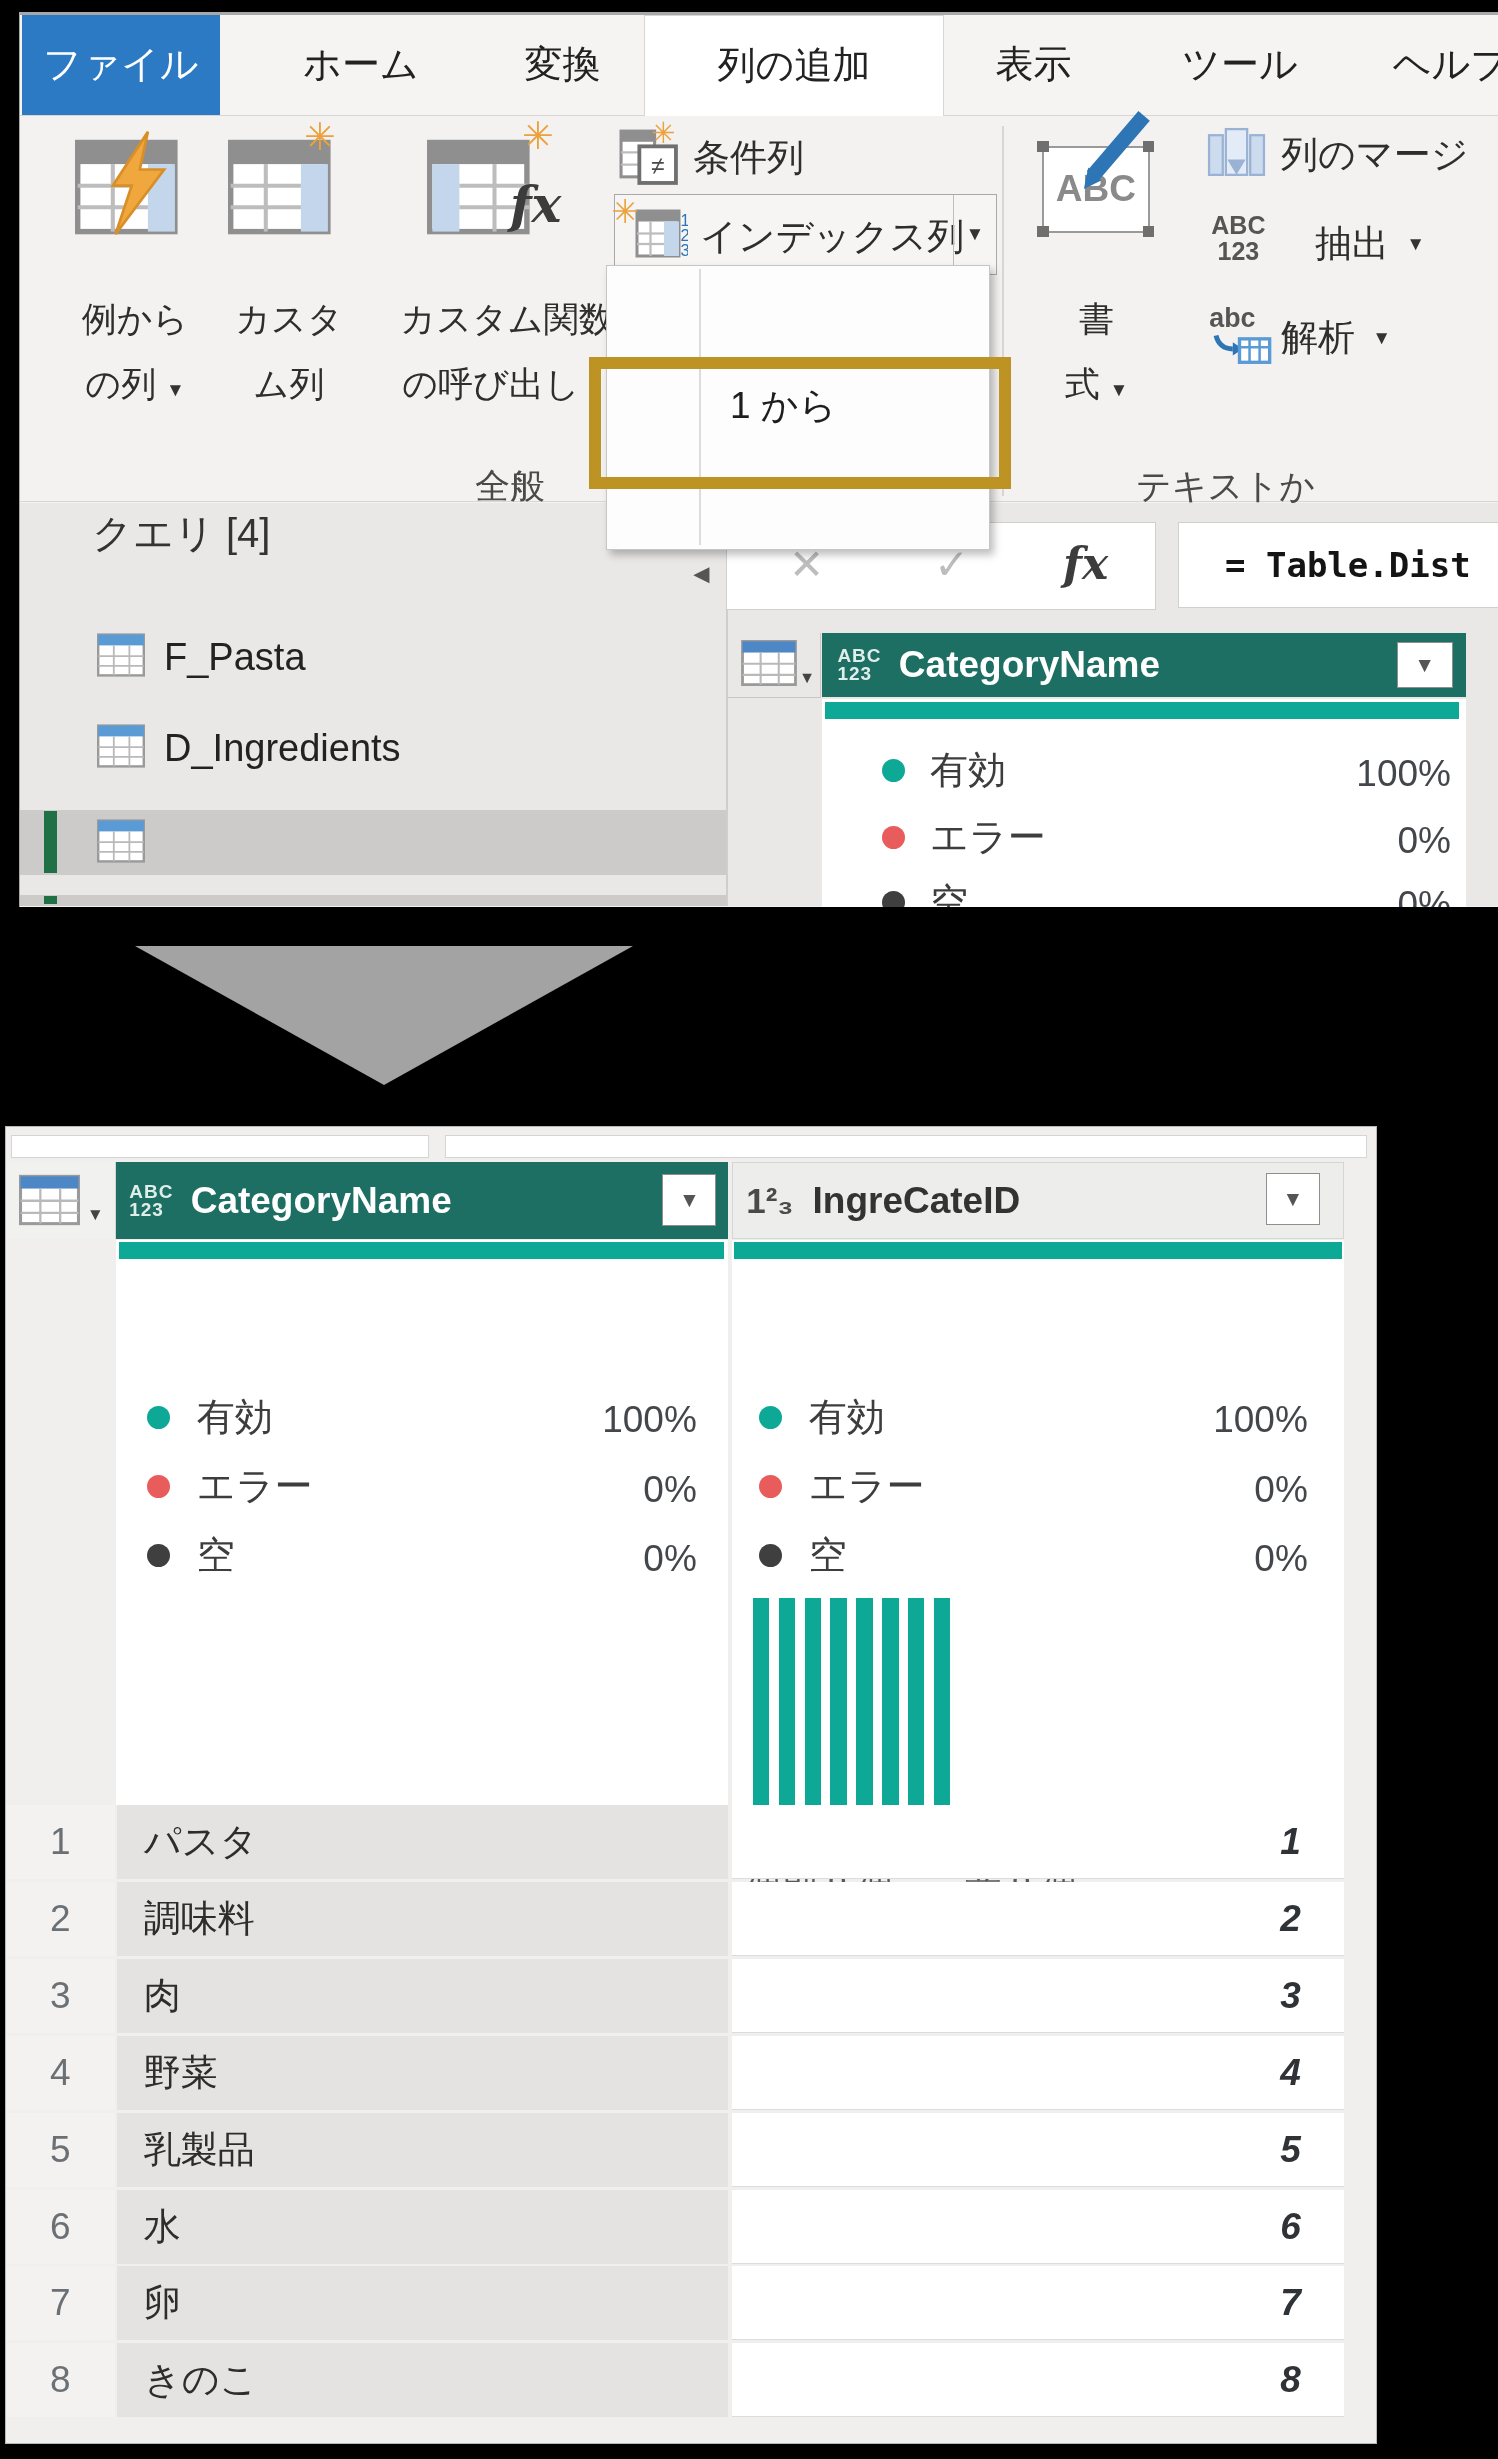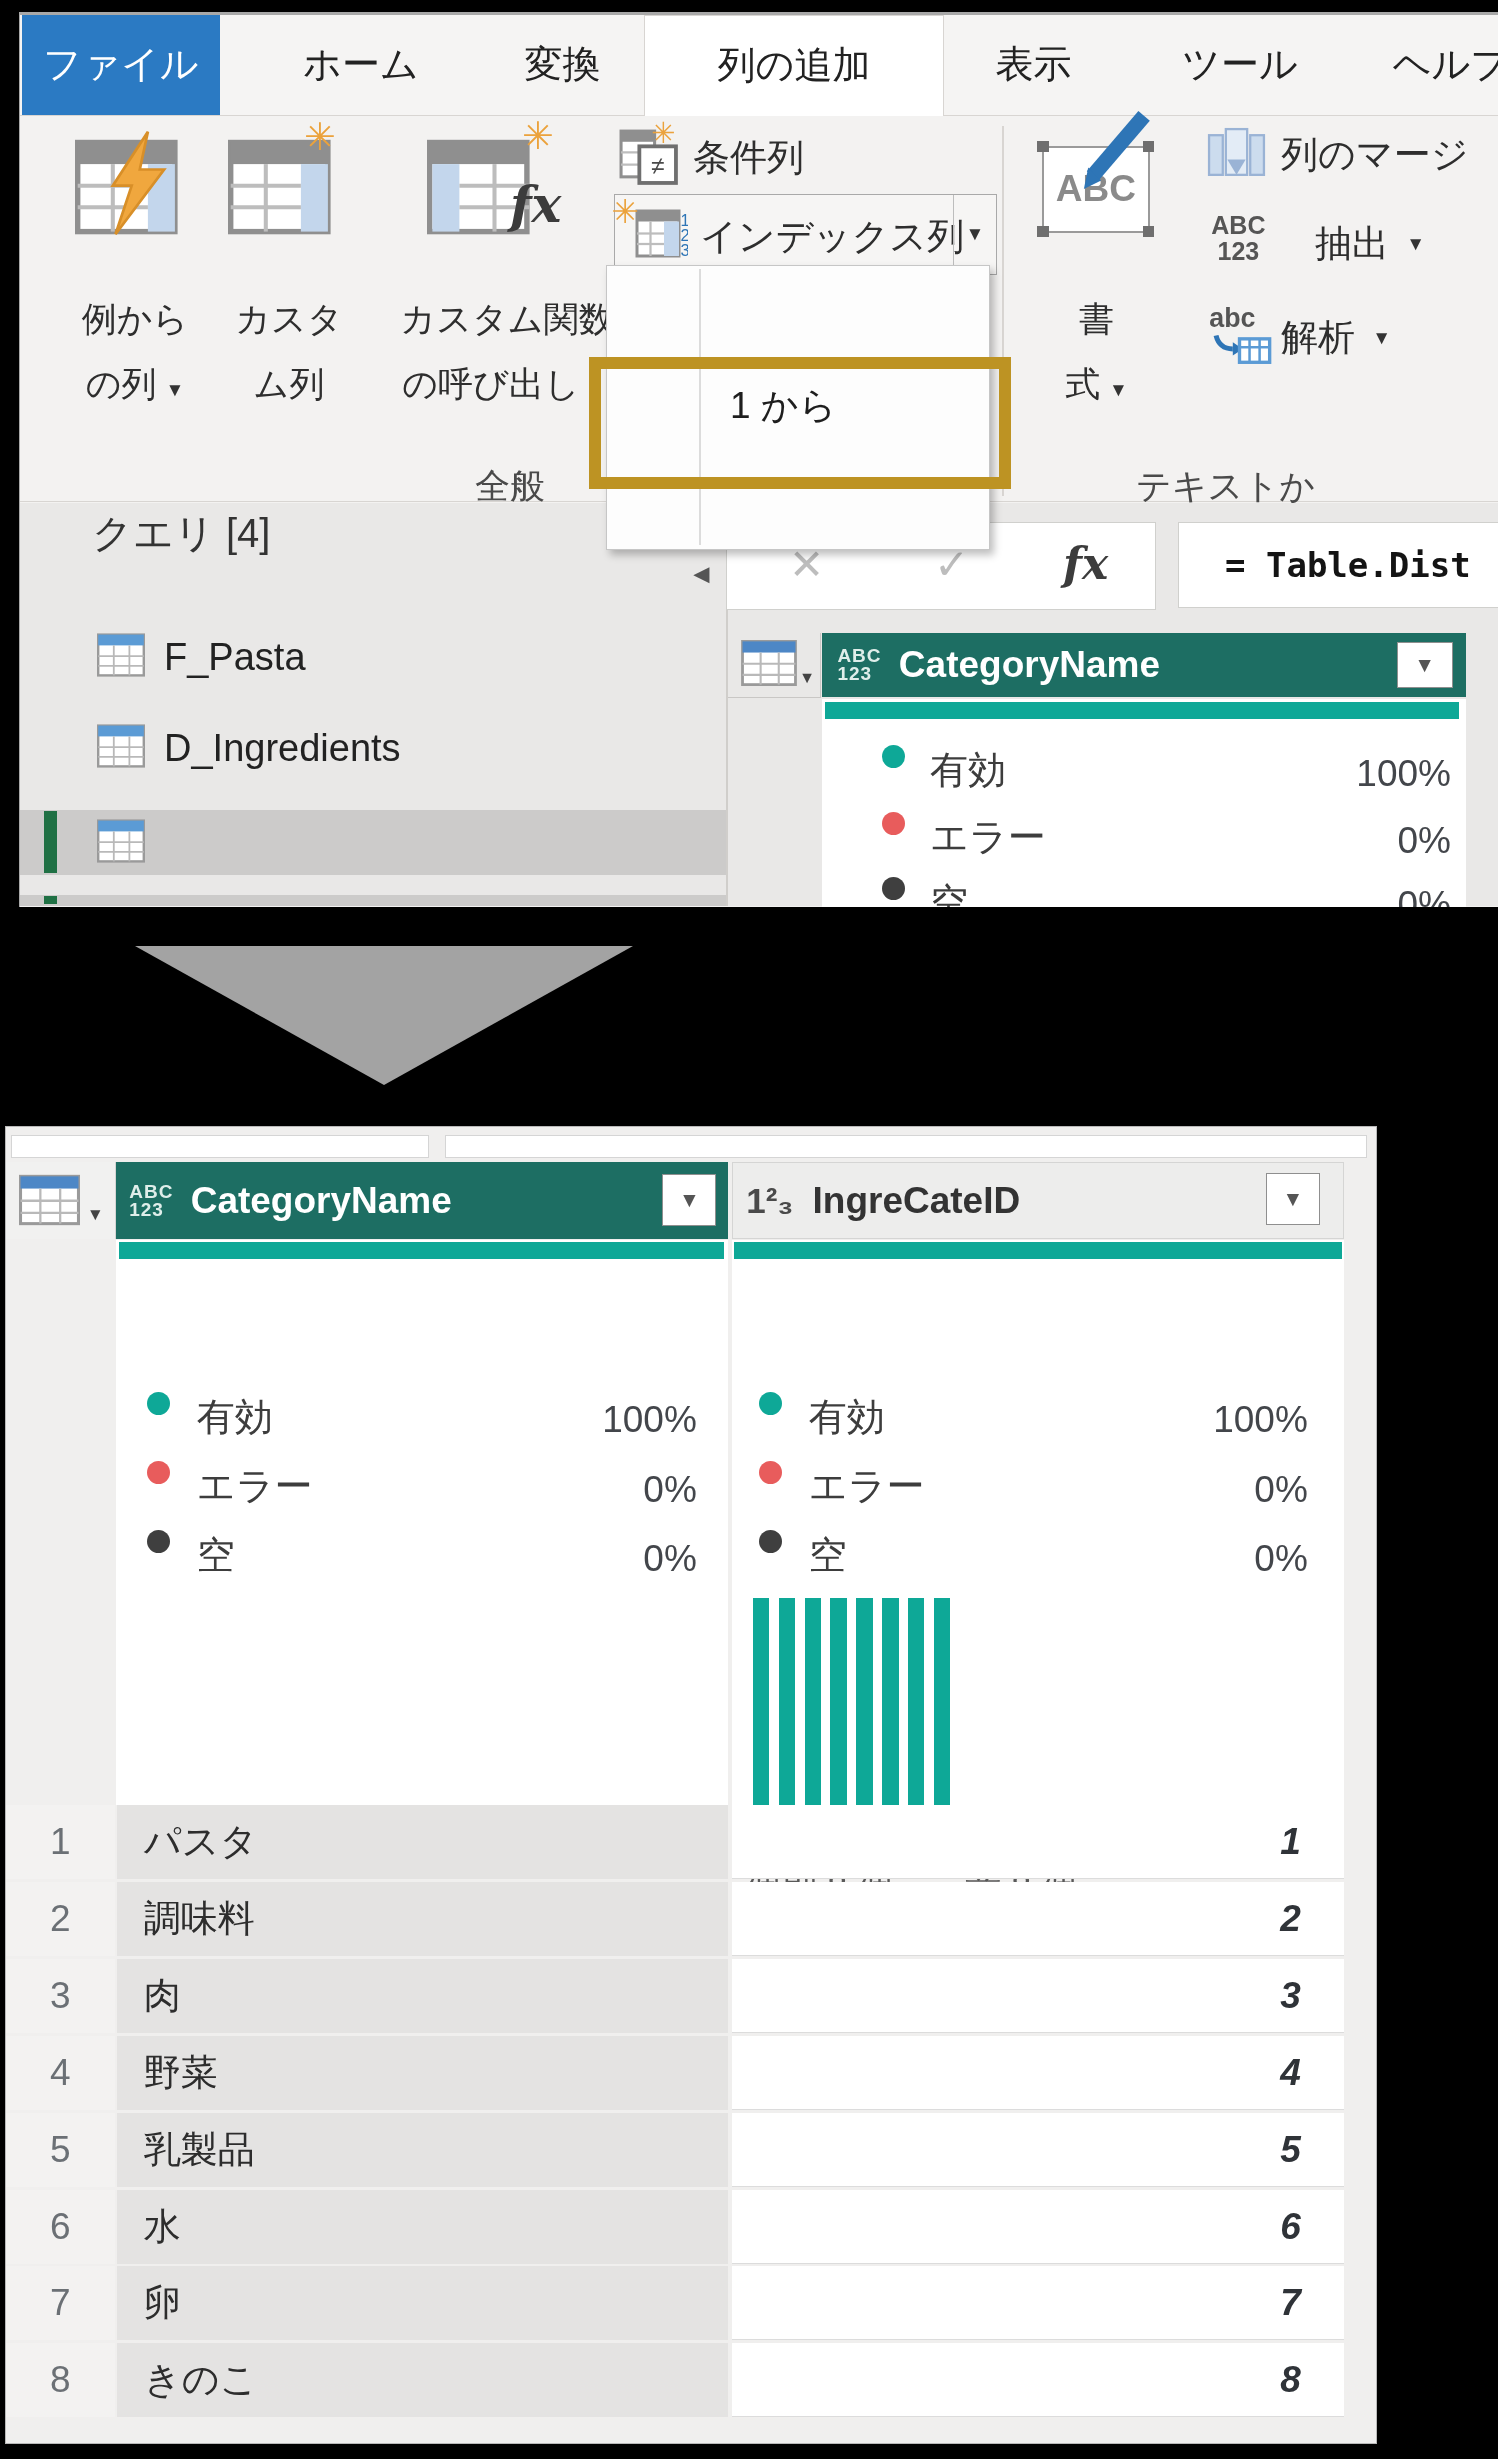"例から" .biglabel { font-family: Liberation Serif, serif -> none }
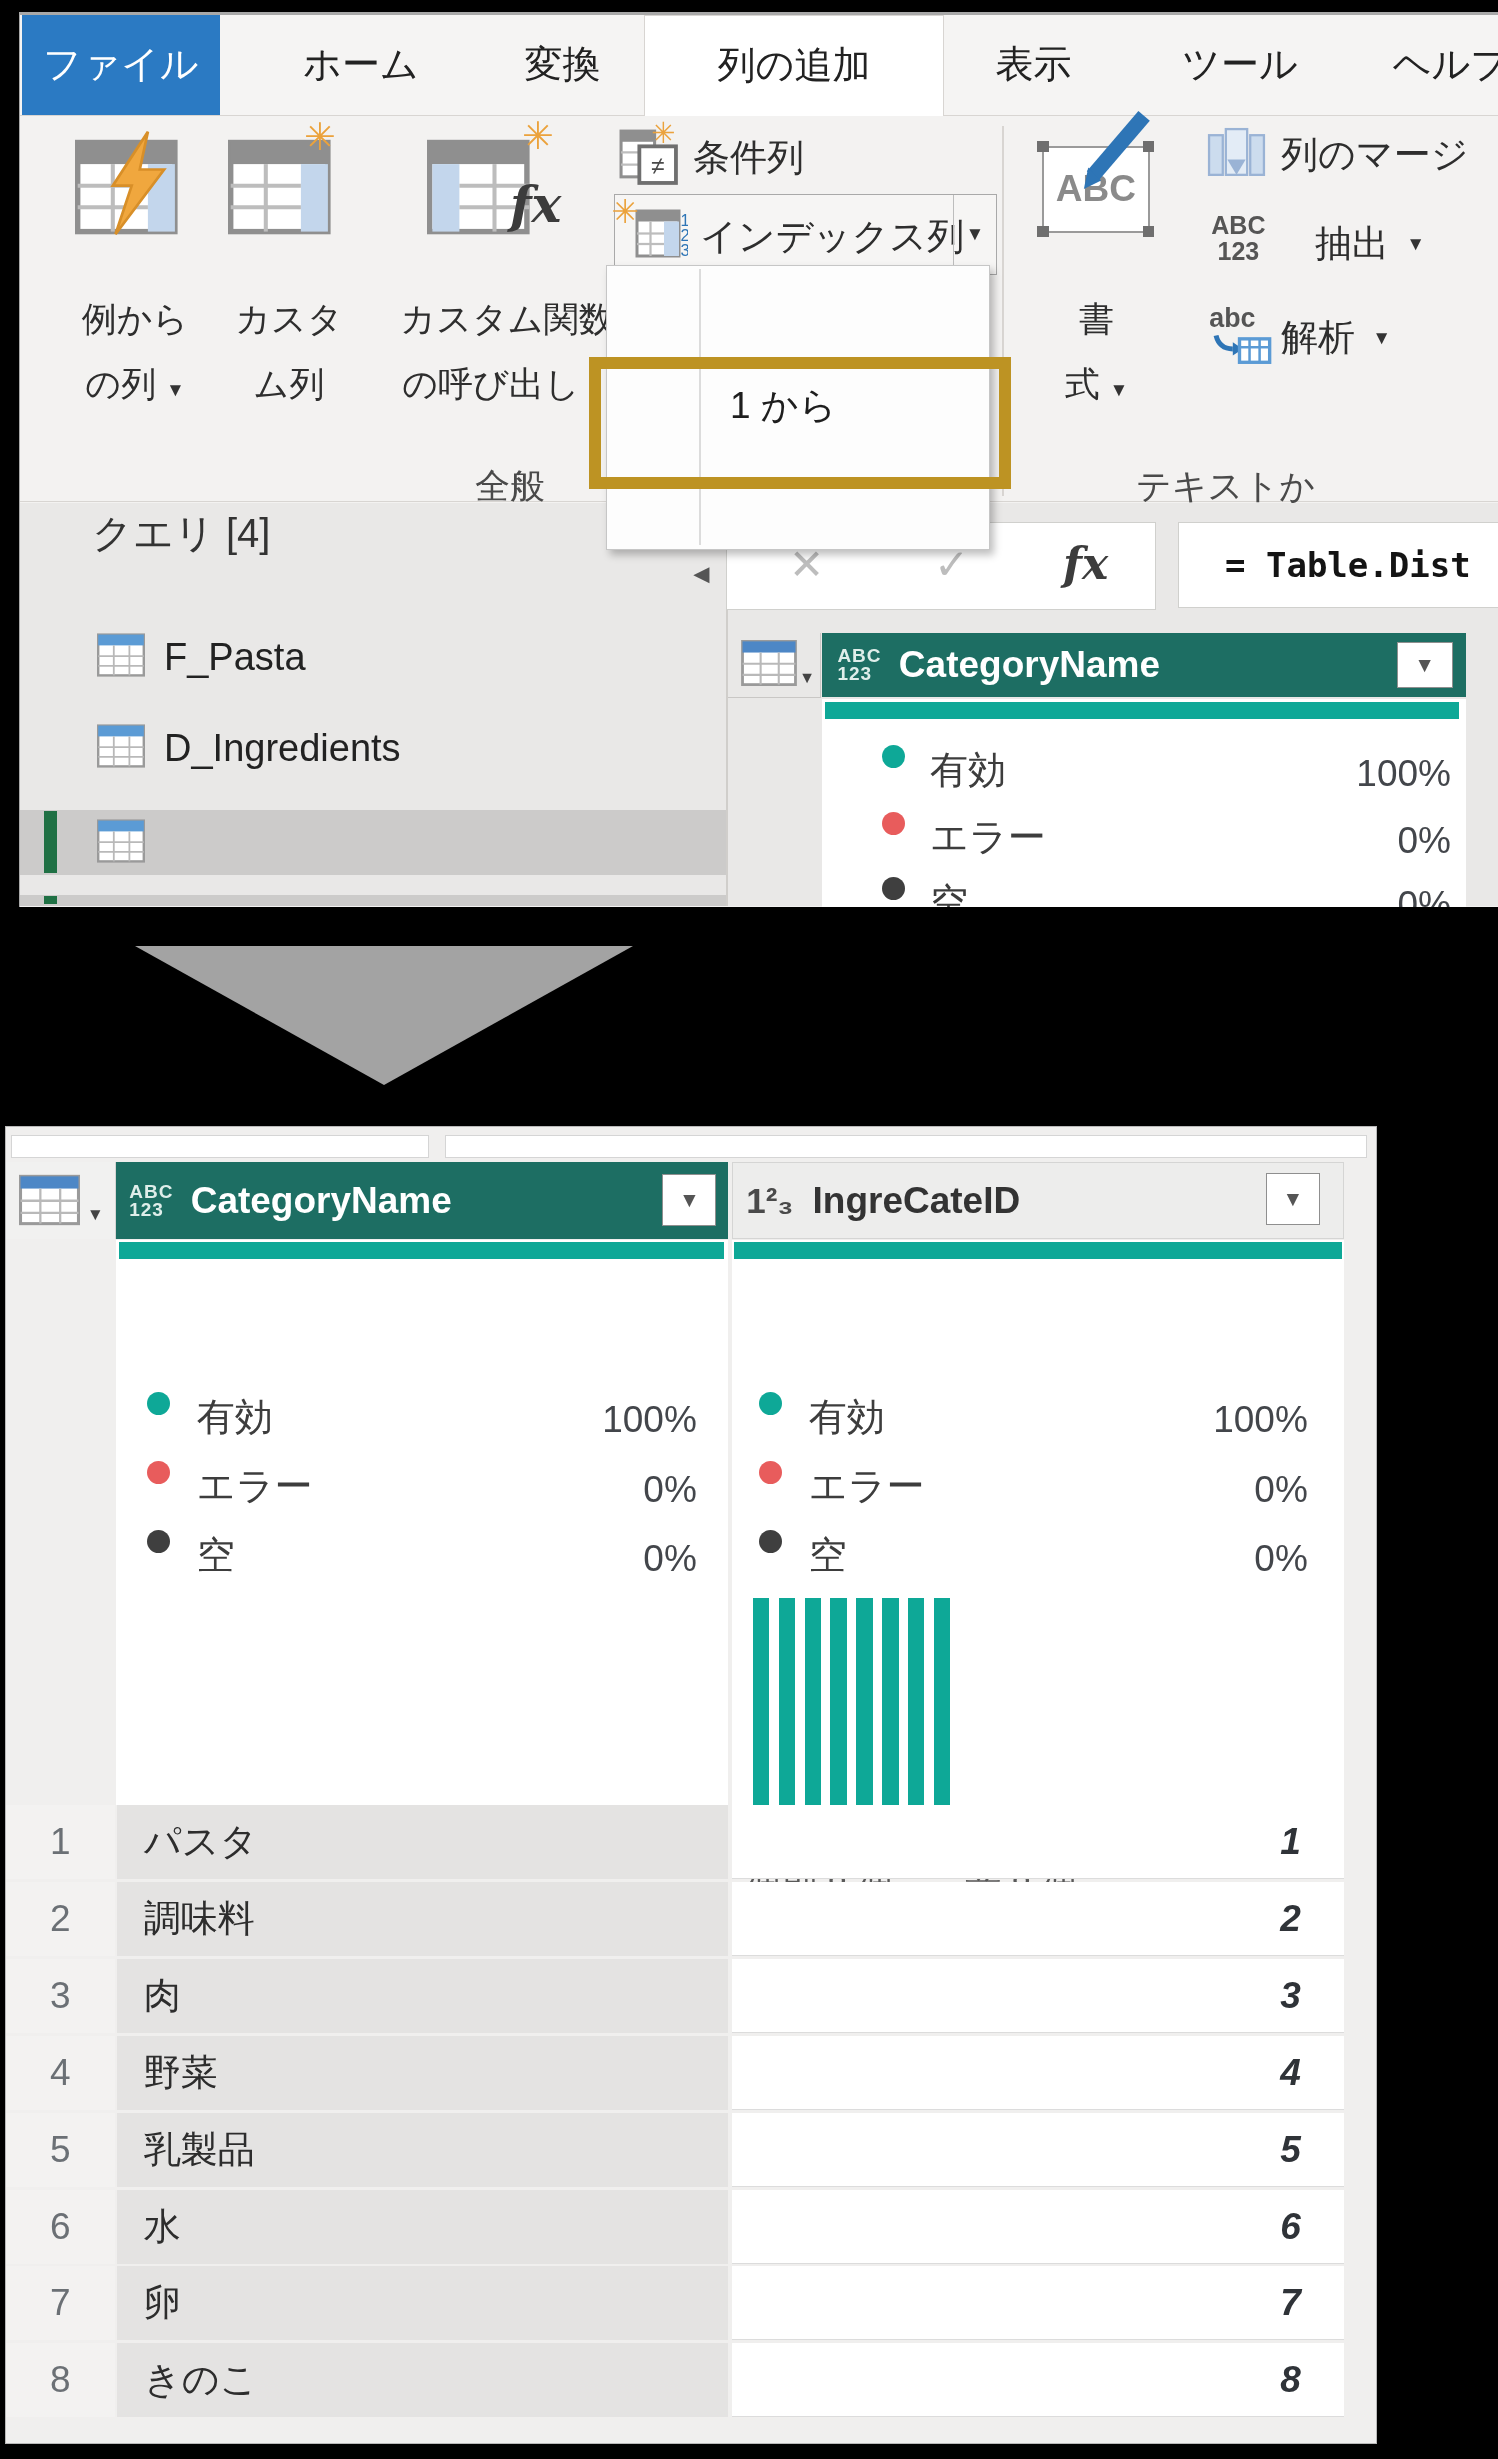"有効" .qrow { align-items: none -> center }
